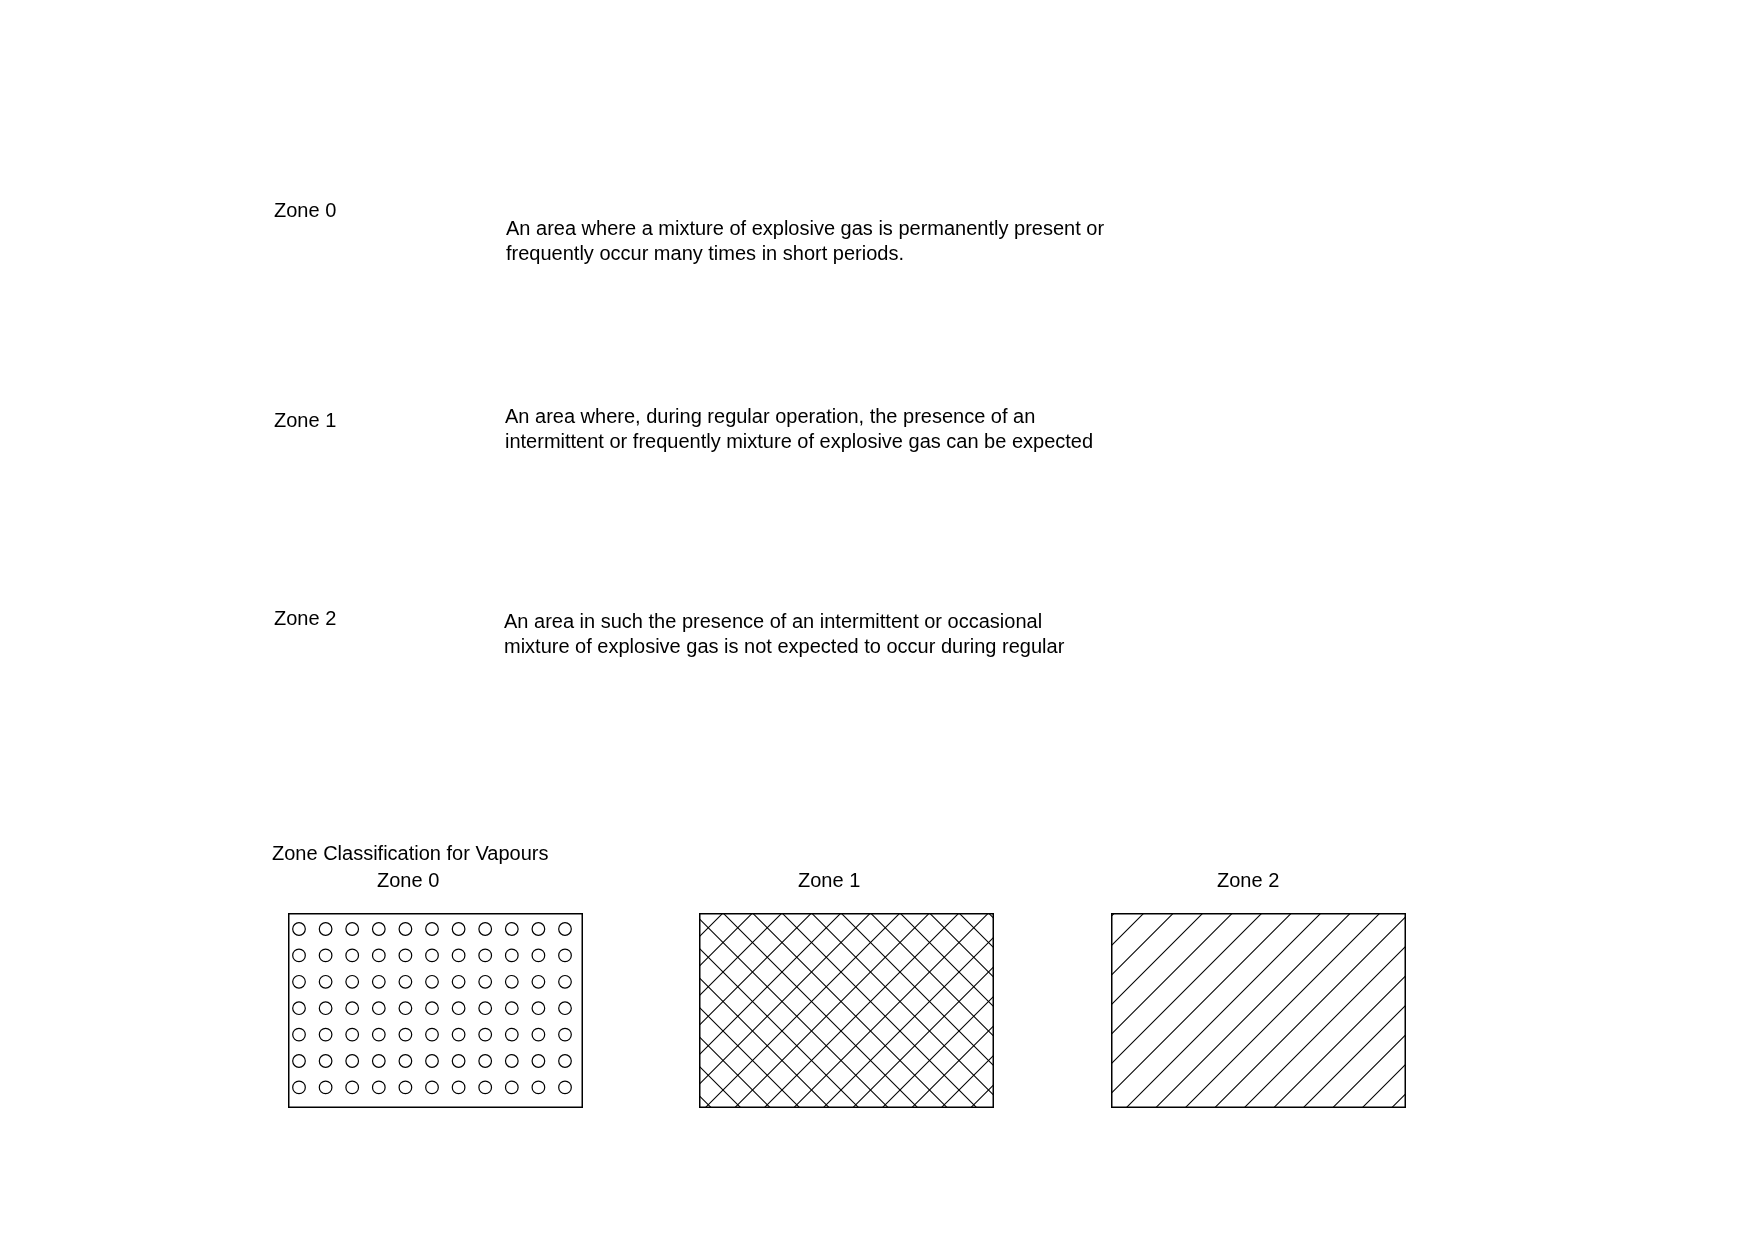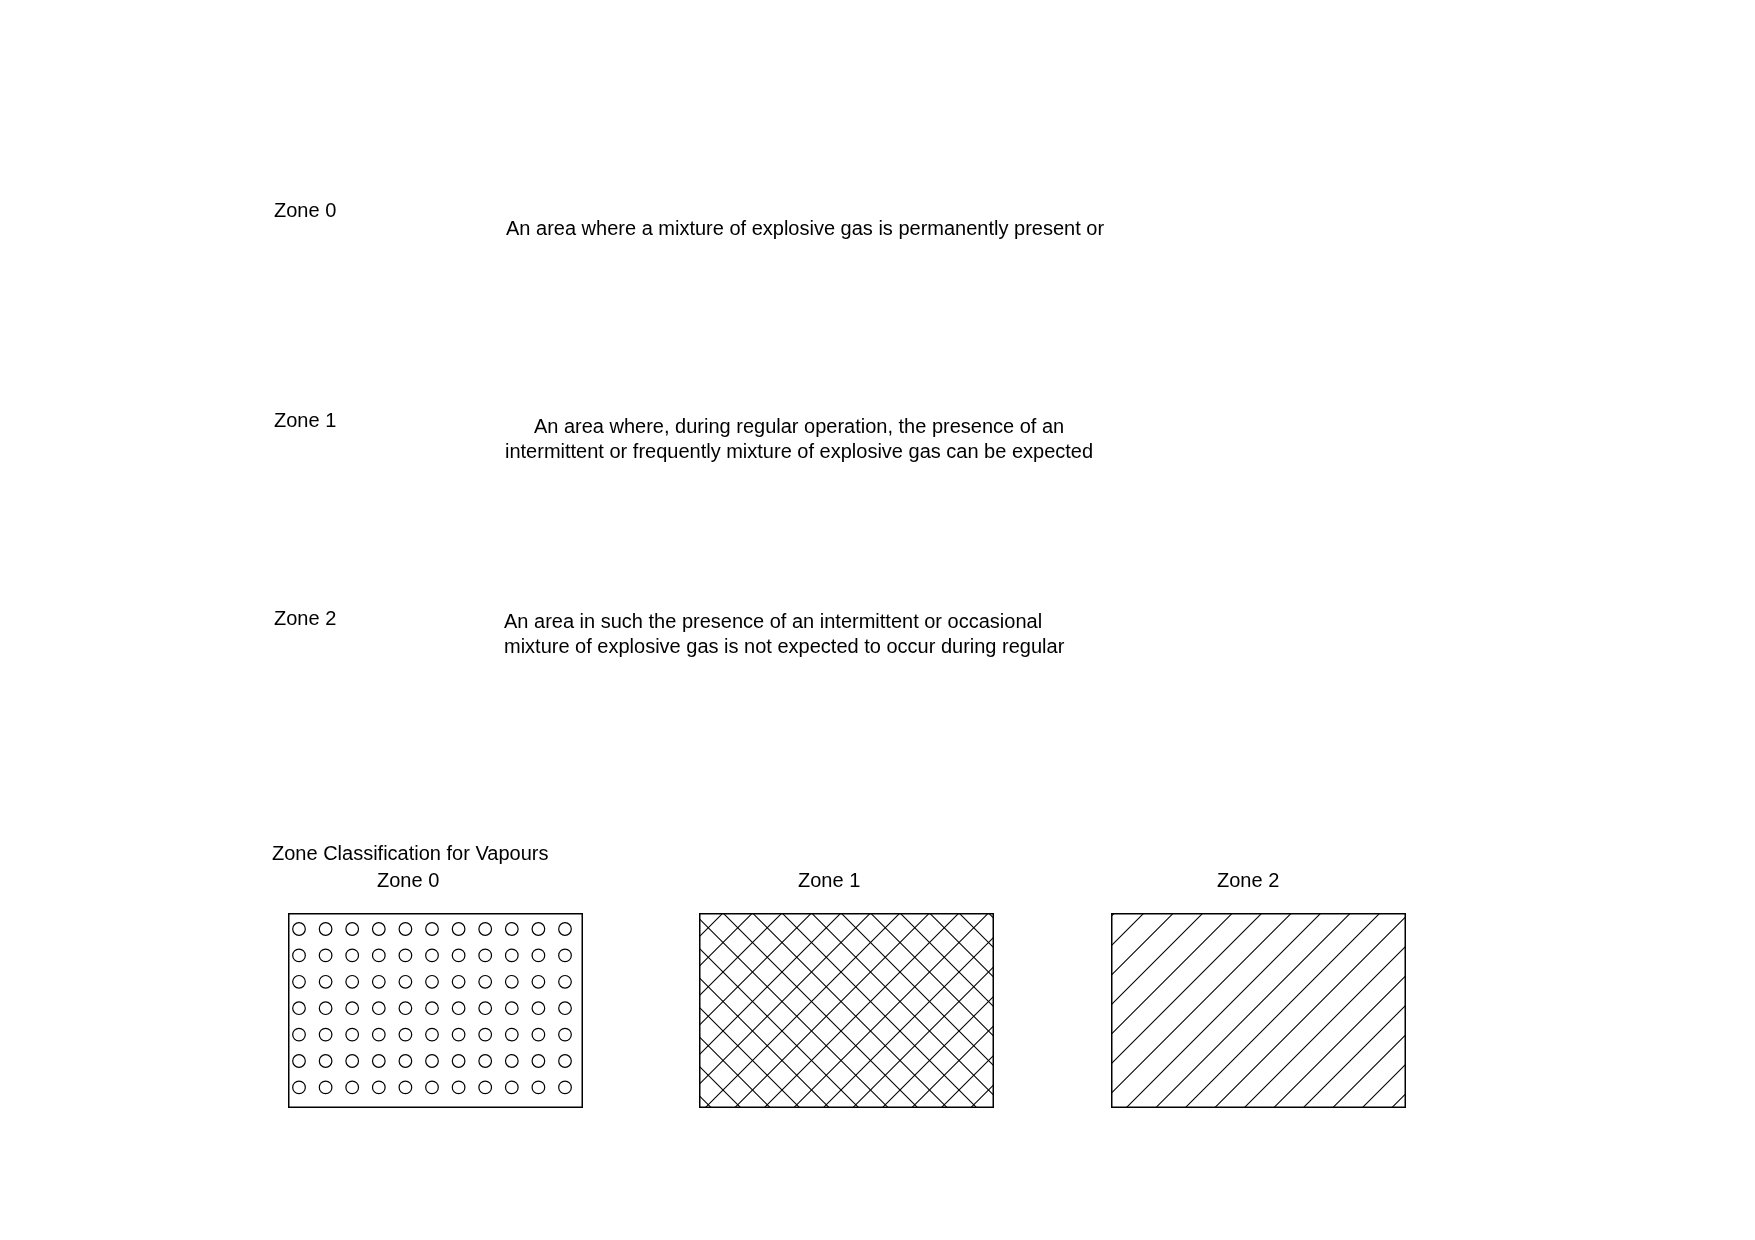"frequently occur many times in" span.line { html: none -> <span>frequently occur many times in short periods.</span> }
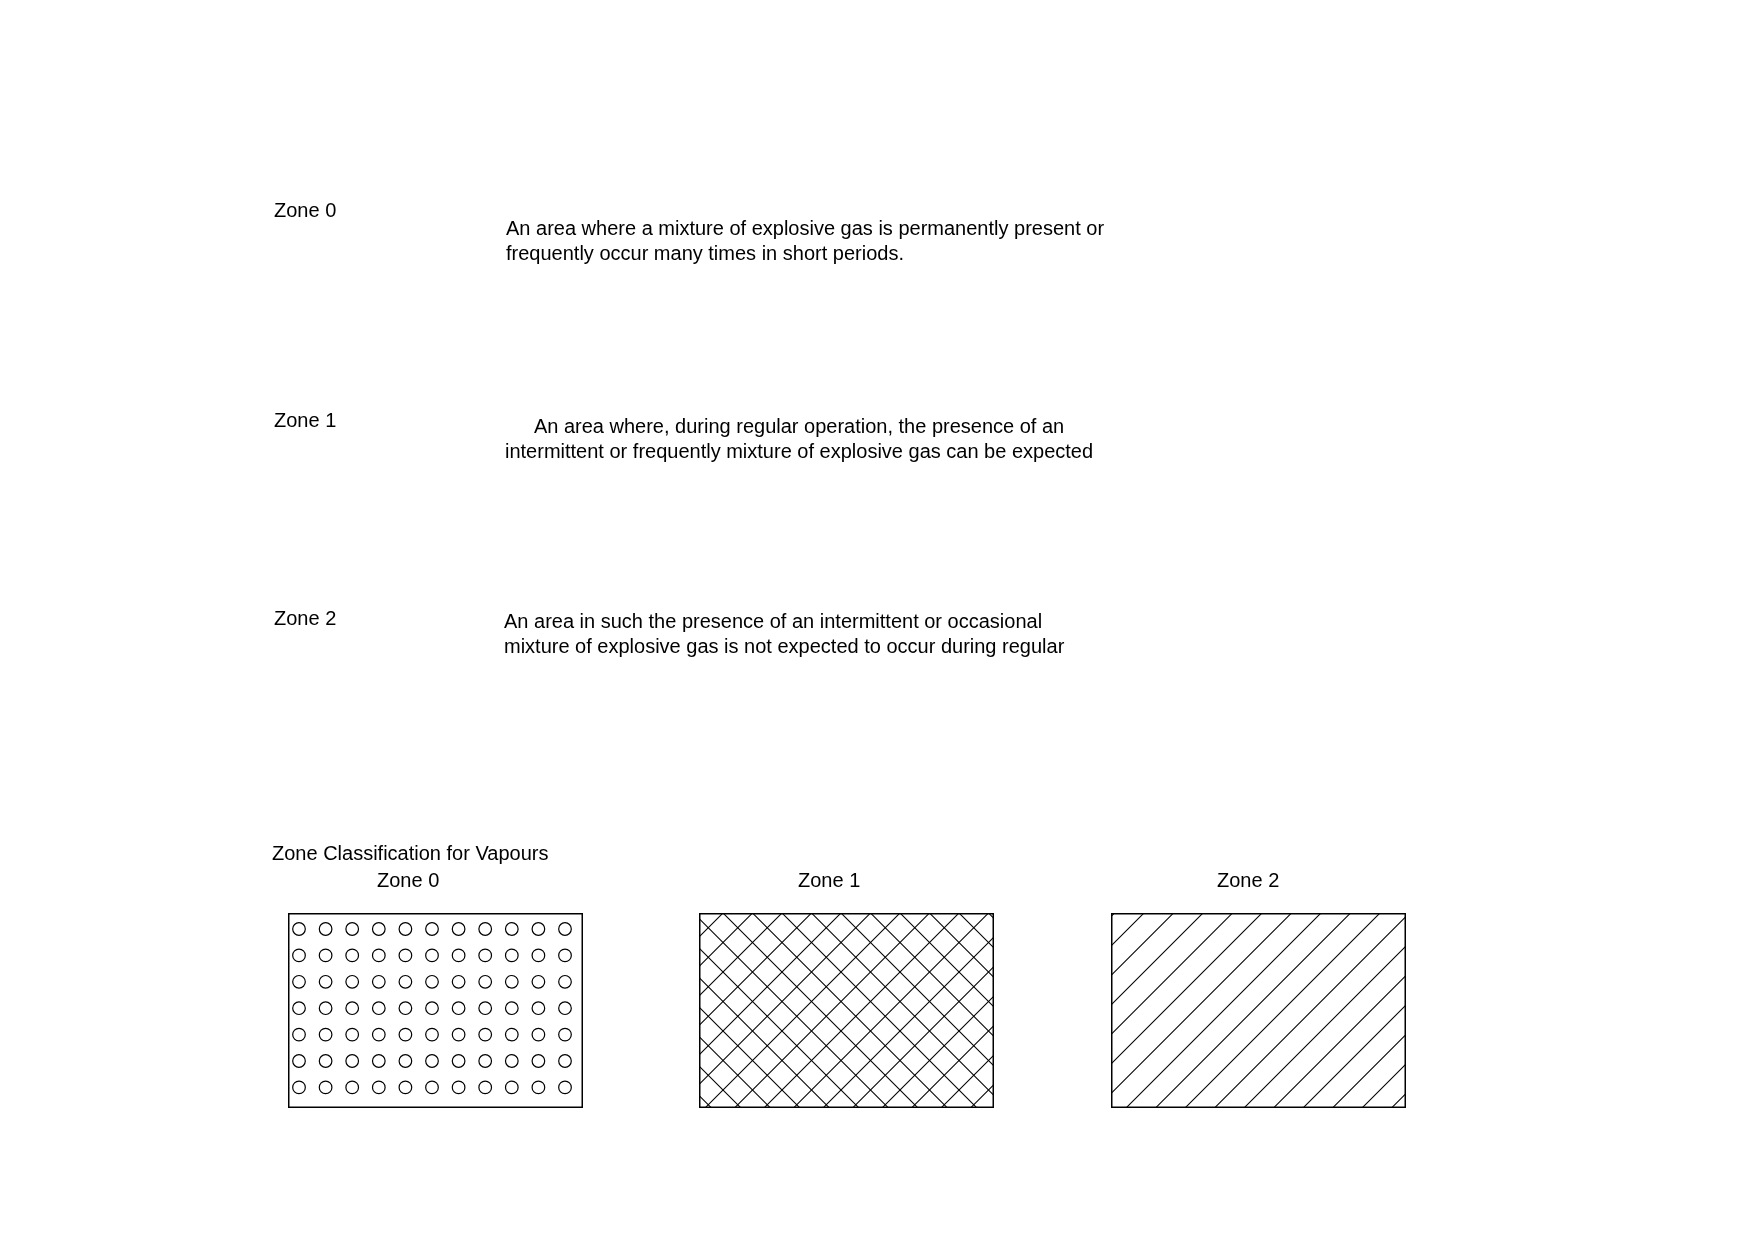"An area where, during regular" #zone1-row-desc { text-align: center -> none; top: 414px -> 404px }
